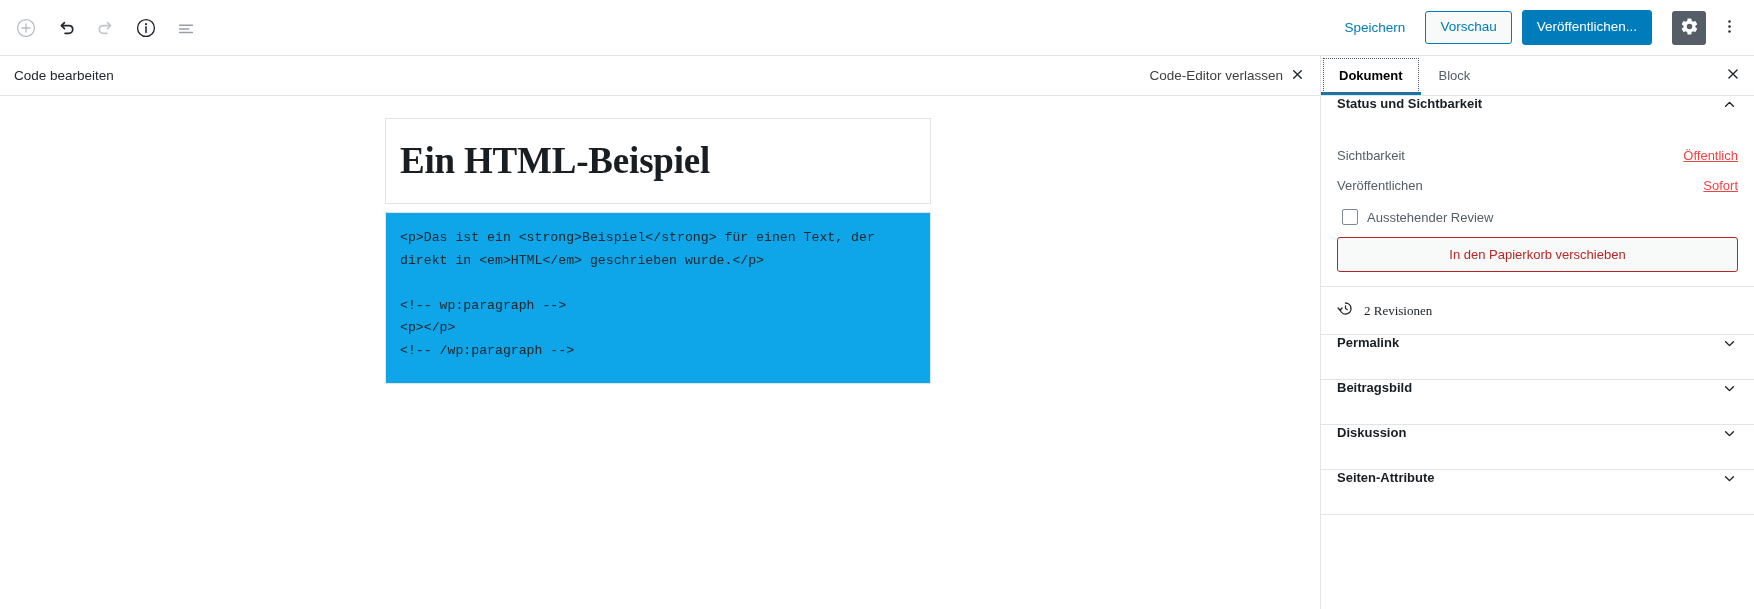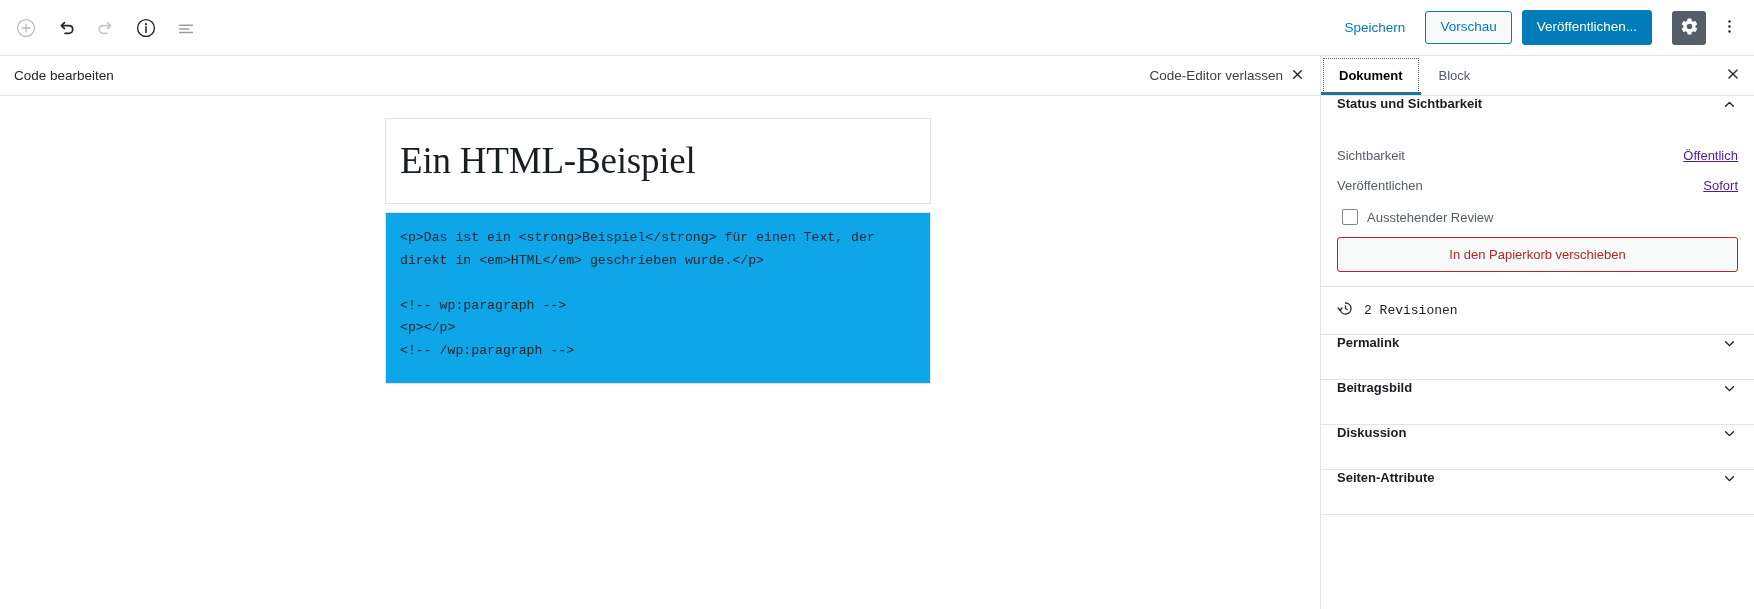"Ein HTML-Beispiel" .doc-title { font-weight: 400 -> 700 }
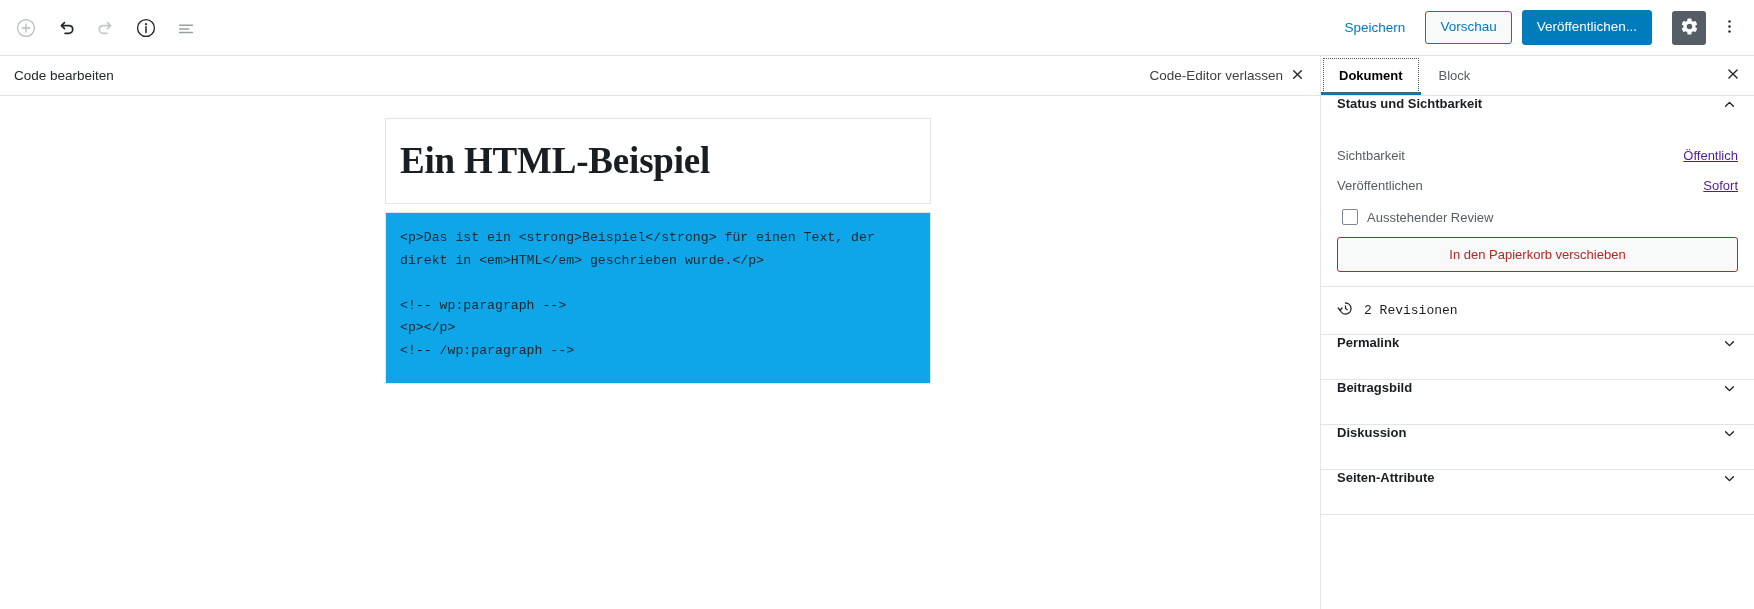"Öffentlich" .row-link { color: #4c1d95 -> #ef4444 }
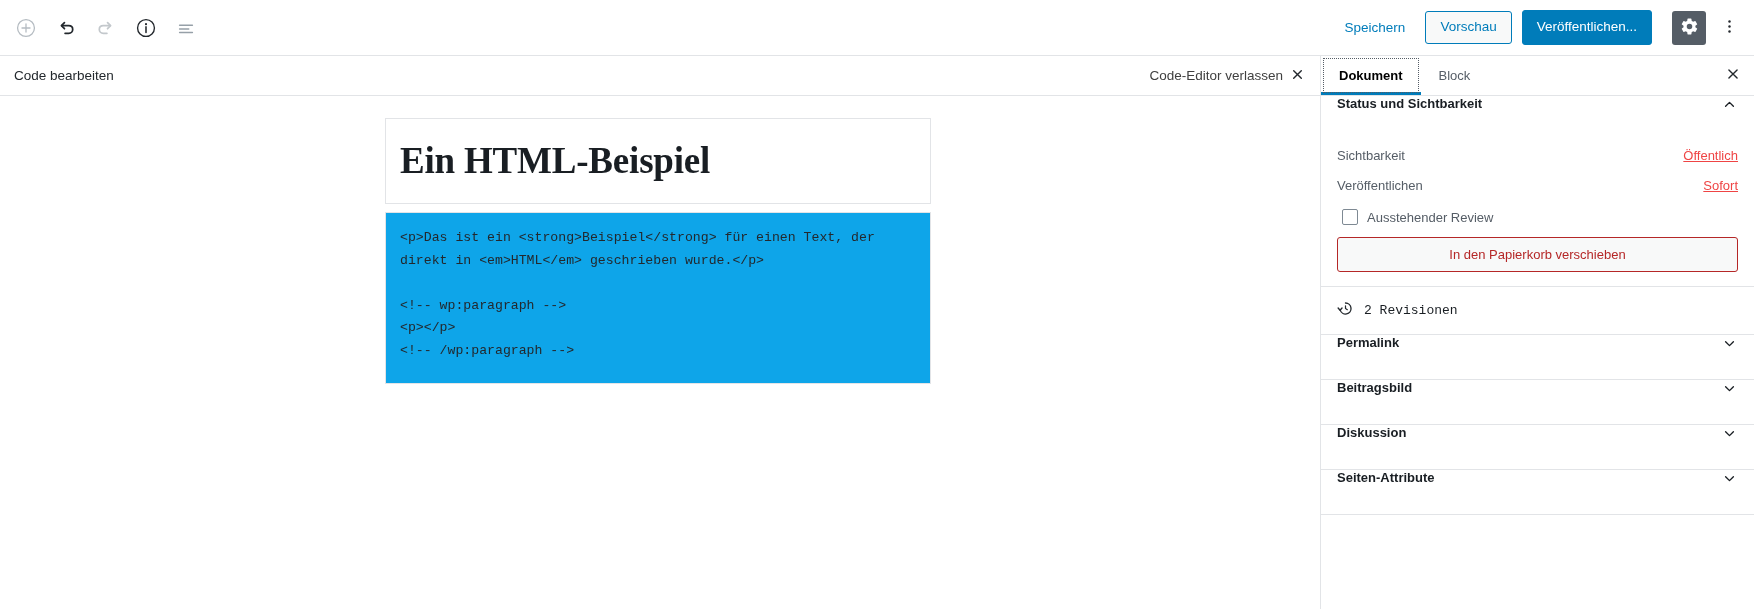"2 Revisionen" .revisions { font-family: Liberation Mono, monospace -> Liberation Serif, serif }
